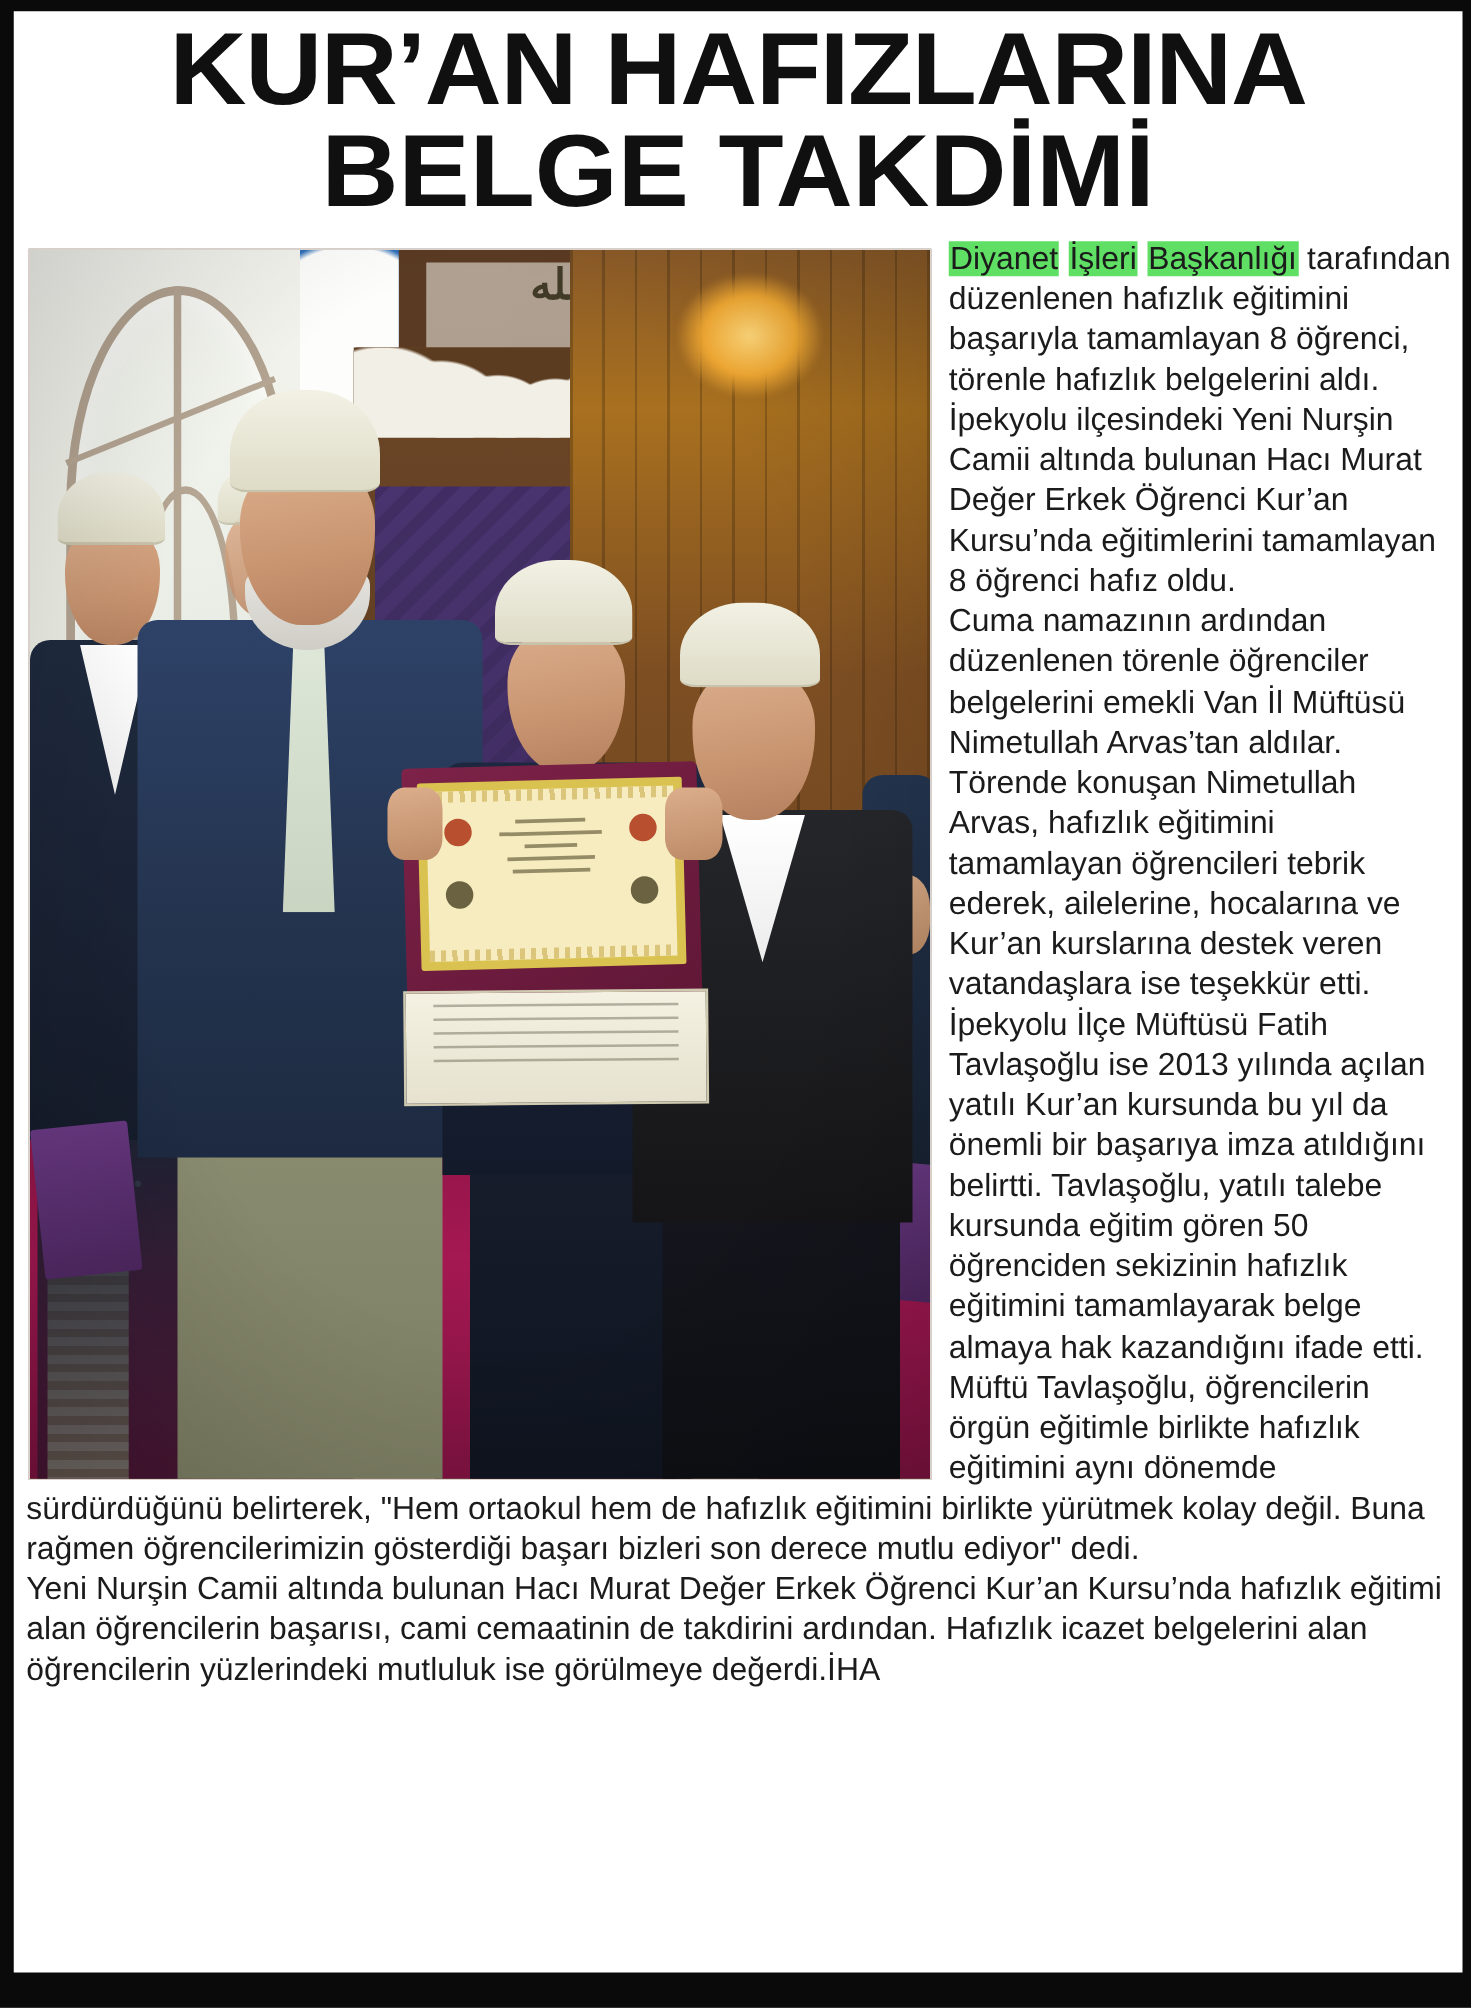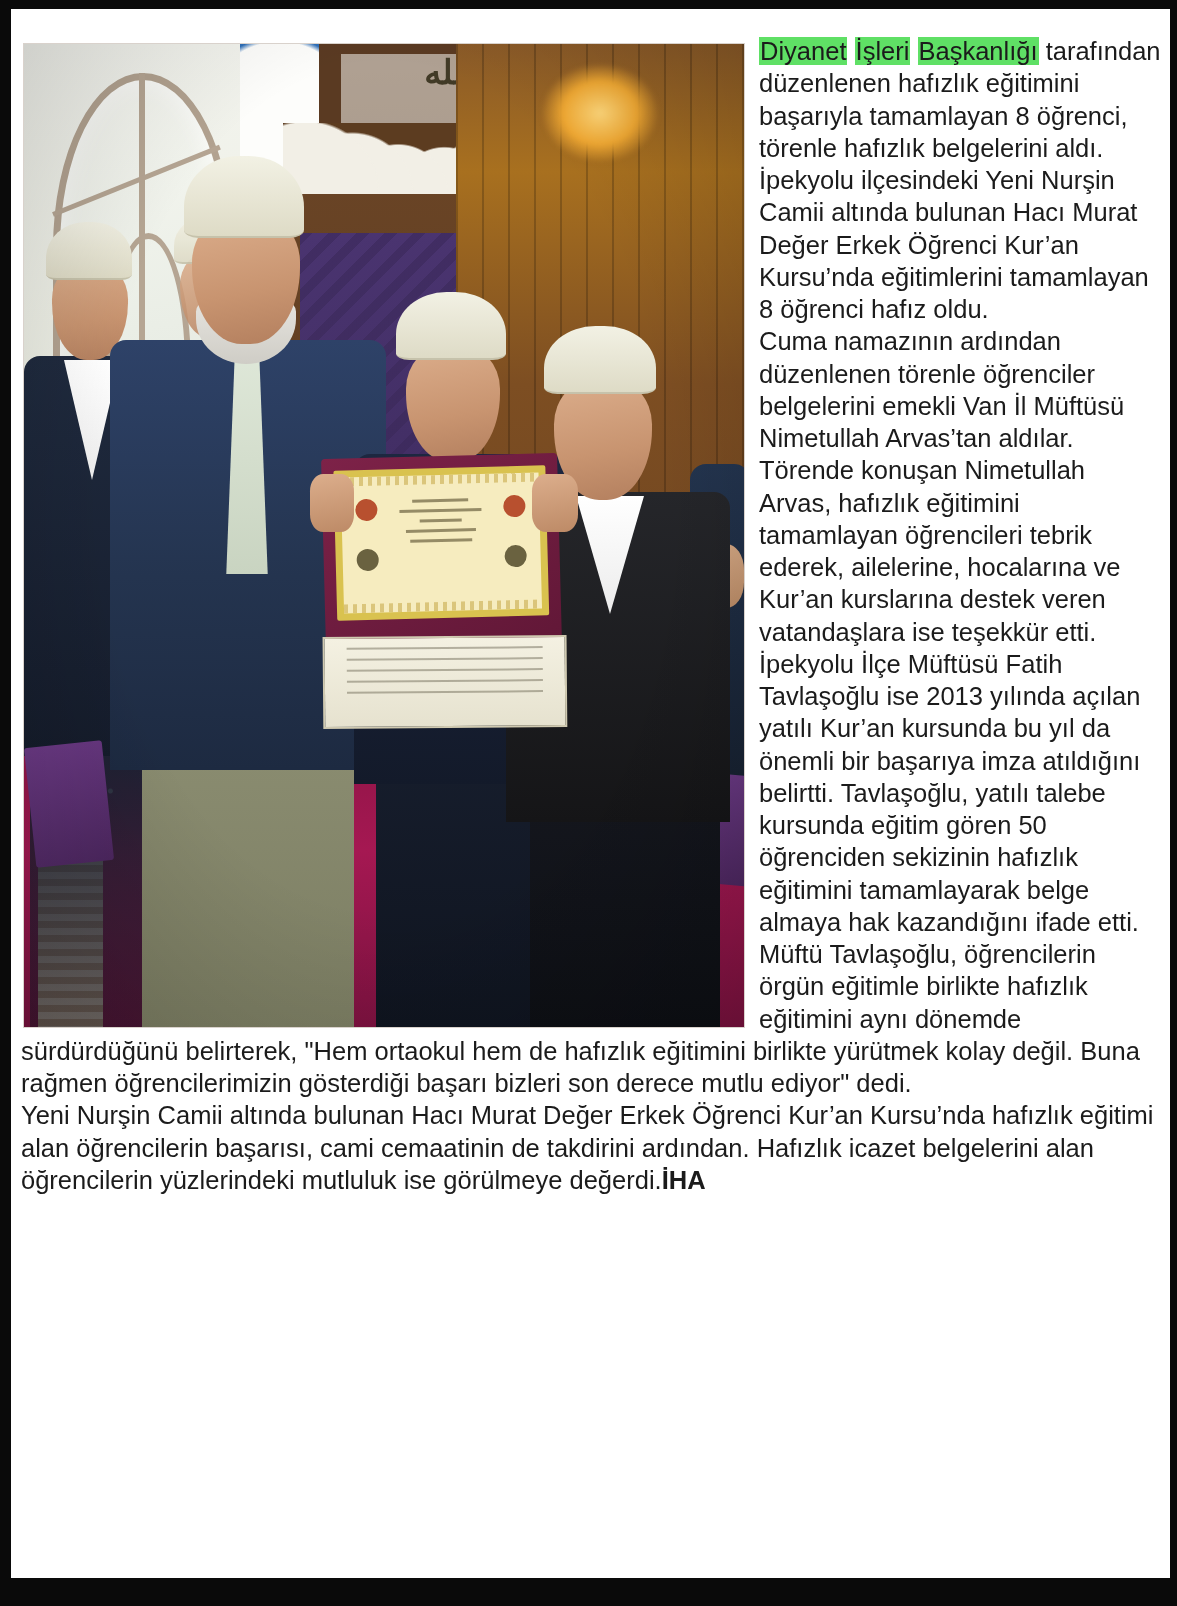"KUR’AN HAFIZLARINA" h1.headline { html: none -> <h1> <span>KUR’AN HAFIZLARINA</span> <span>BELGE TAKDİMİ</span> </h1> }
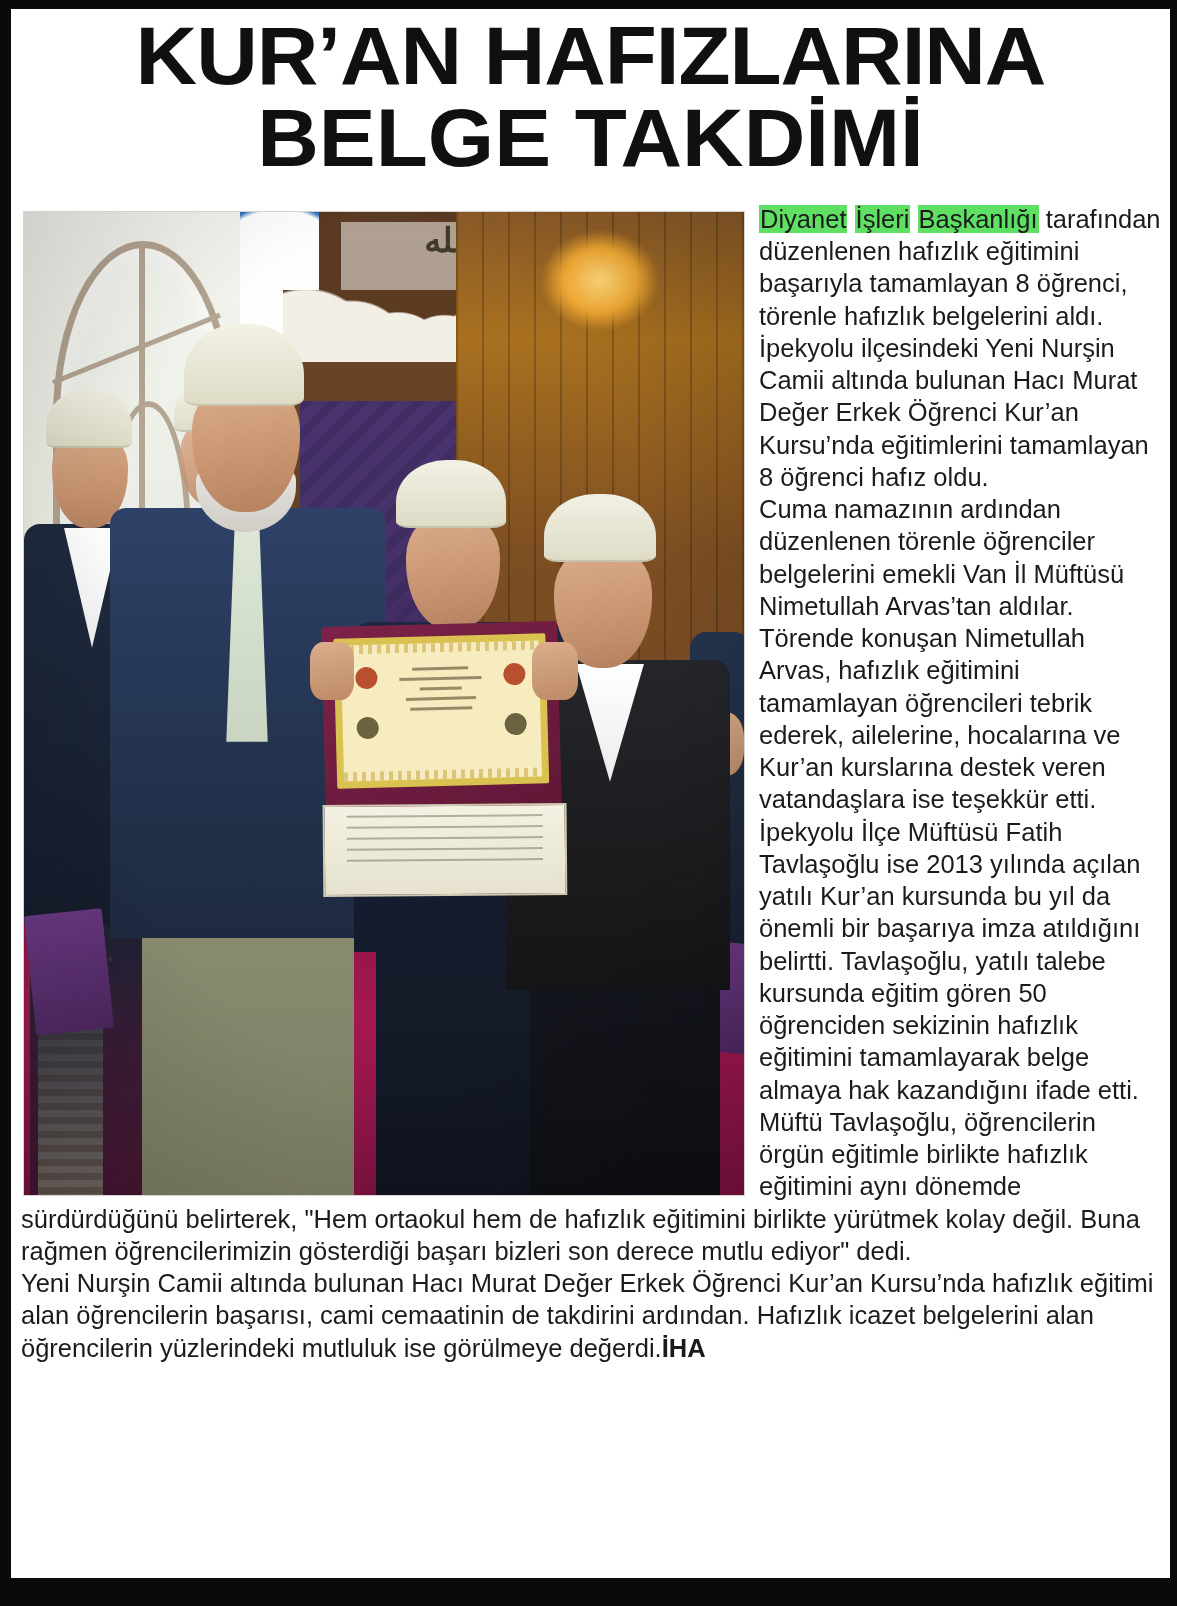"Diyanet İşleri Başkanlığı tarafından" .body-wrap { margin-top: 26px -> 14px }
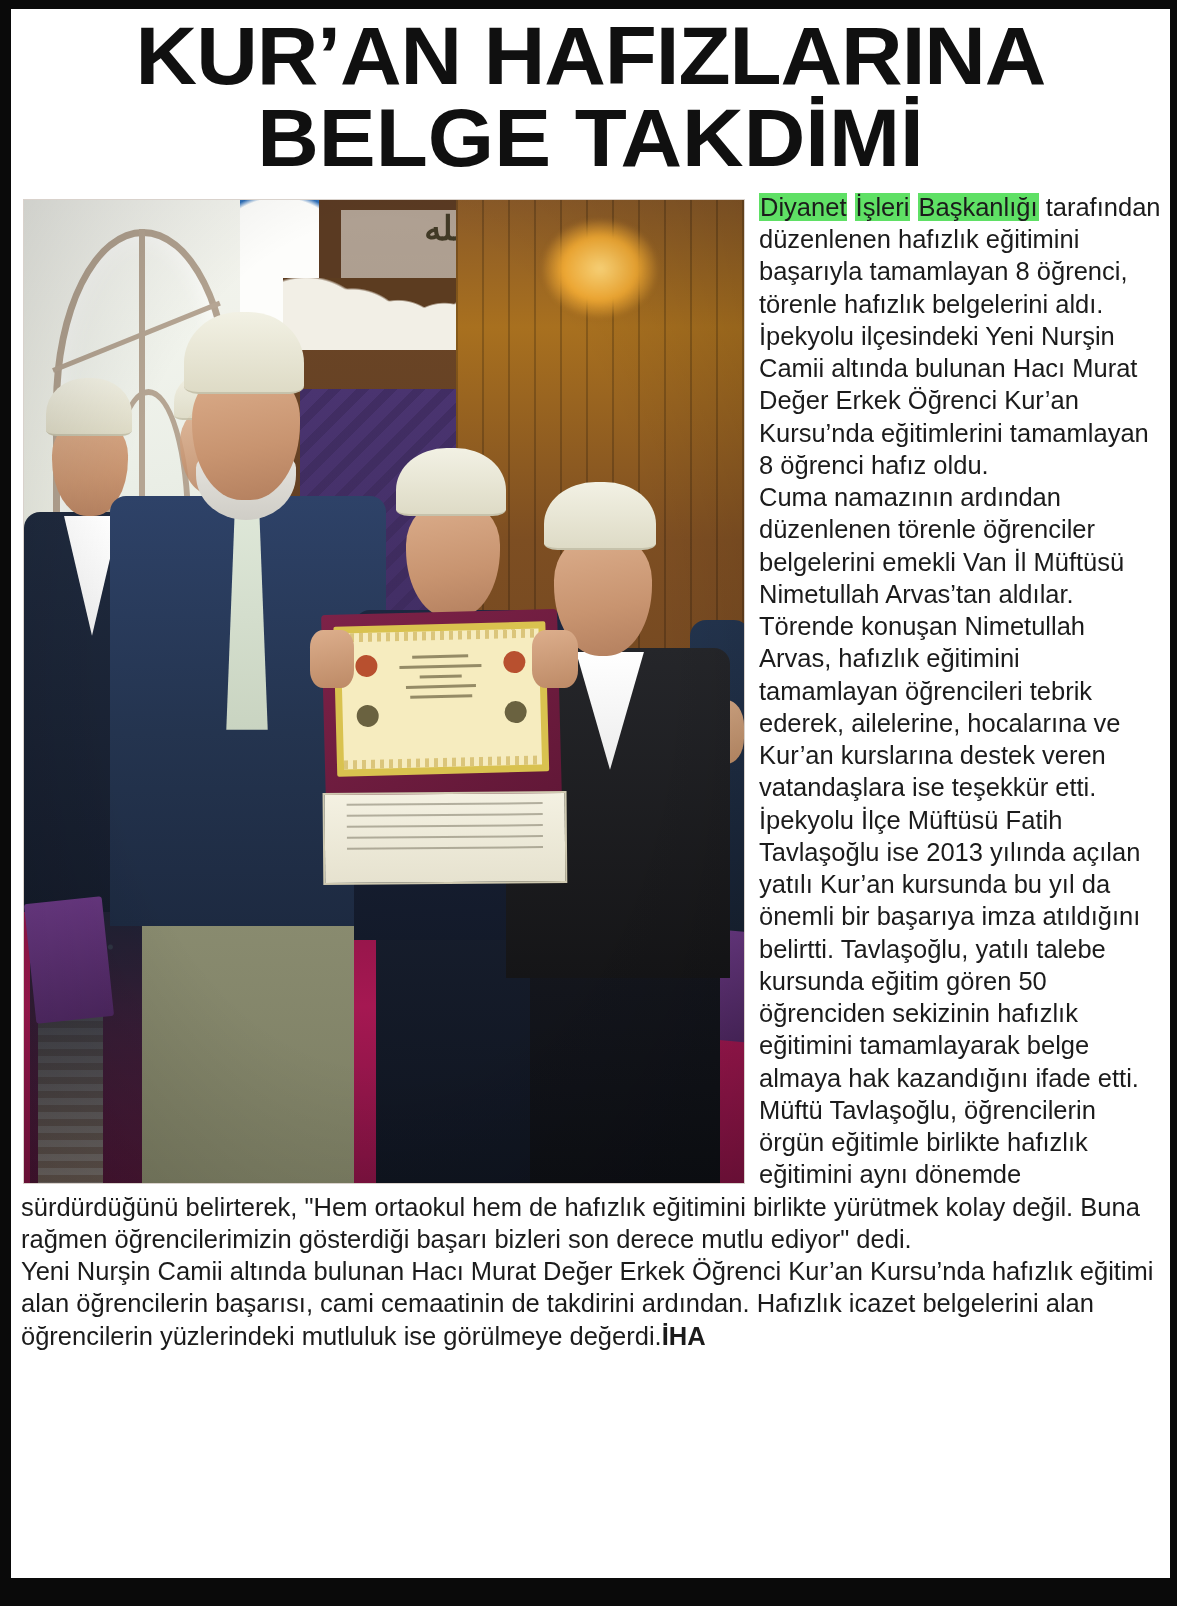"İHA" .agency { font-weight: 700 -> 400 }
